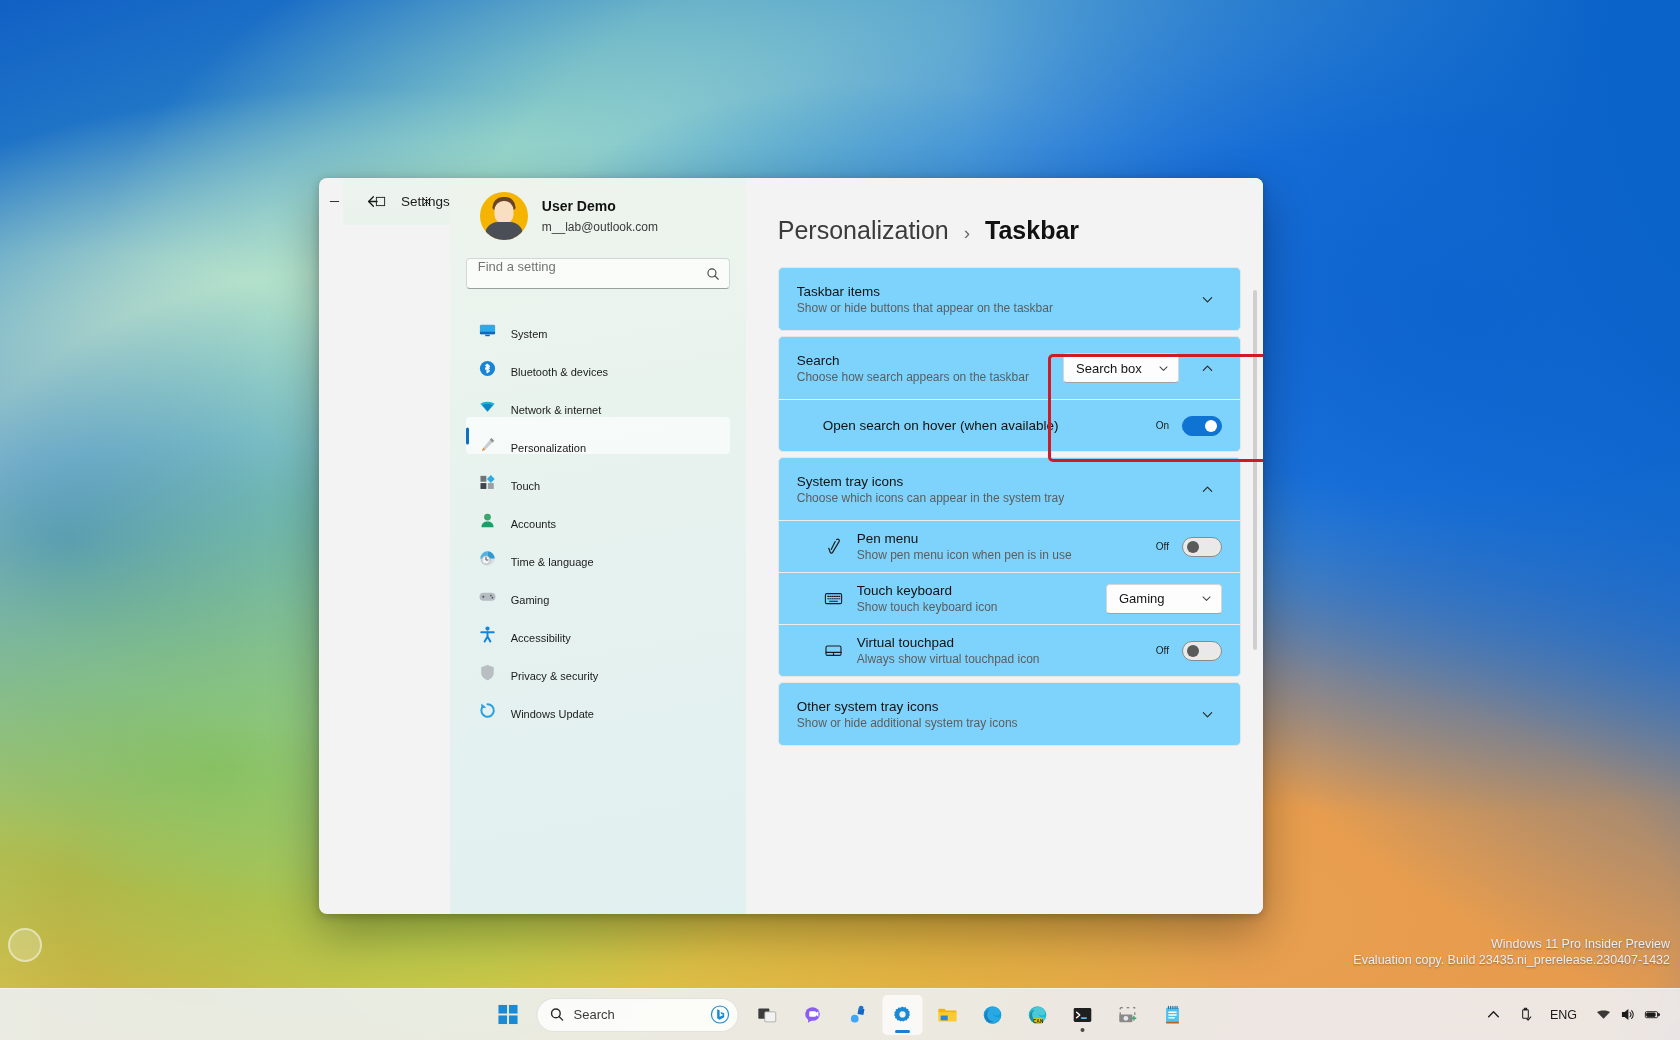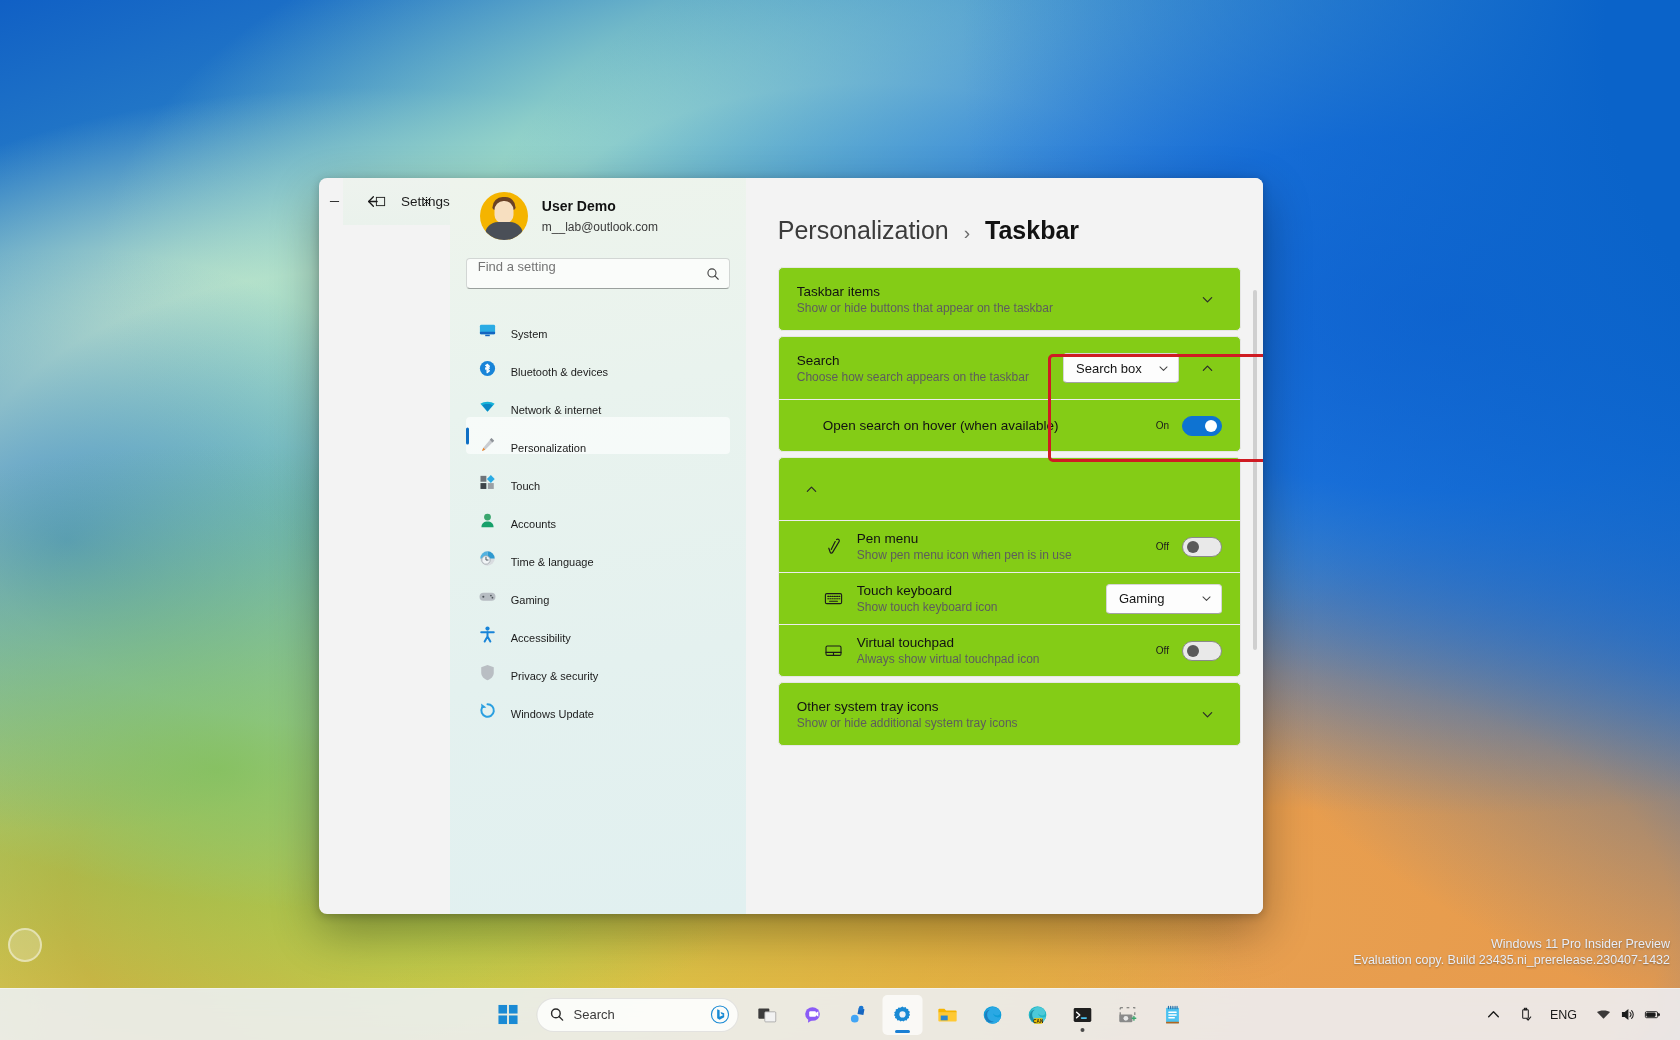"Taskbar items" .card { background: #84cc16 -> #7dd3fc }
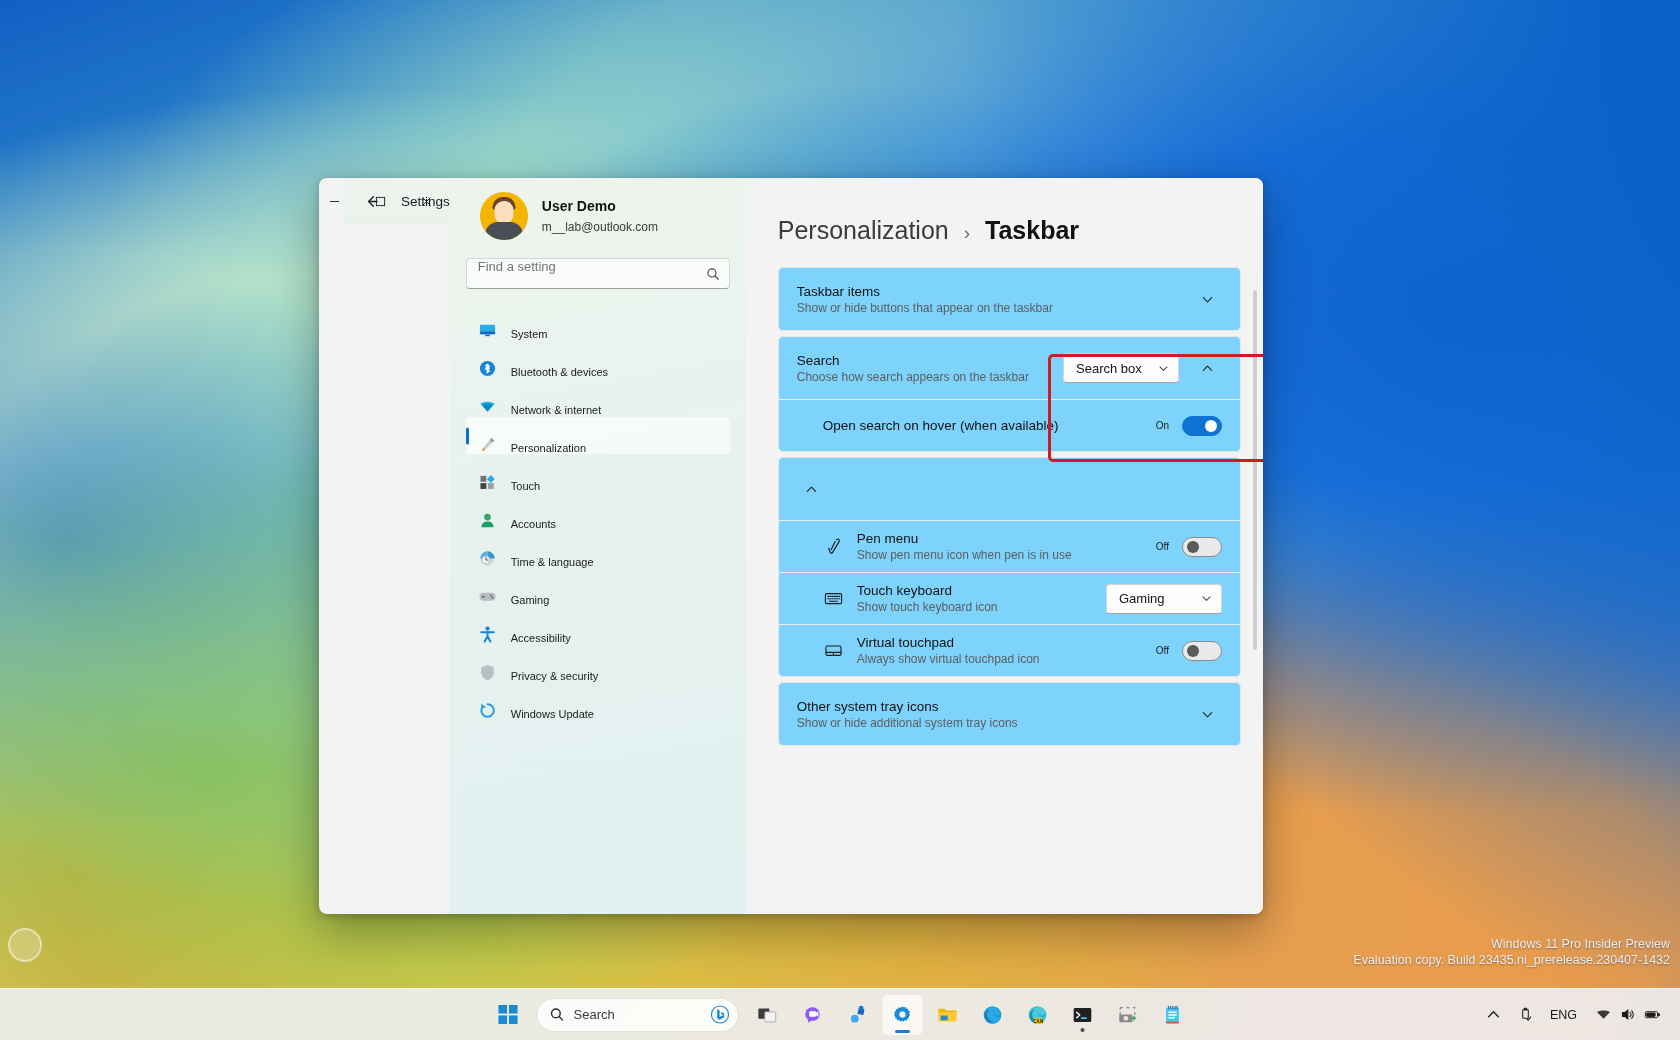"System tray icons" div.row-text { html: none -> <div> <div>System tray icons</div> <div>Choose which icons can appear in the system tray</div> </div> }
